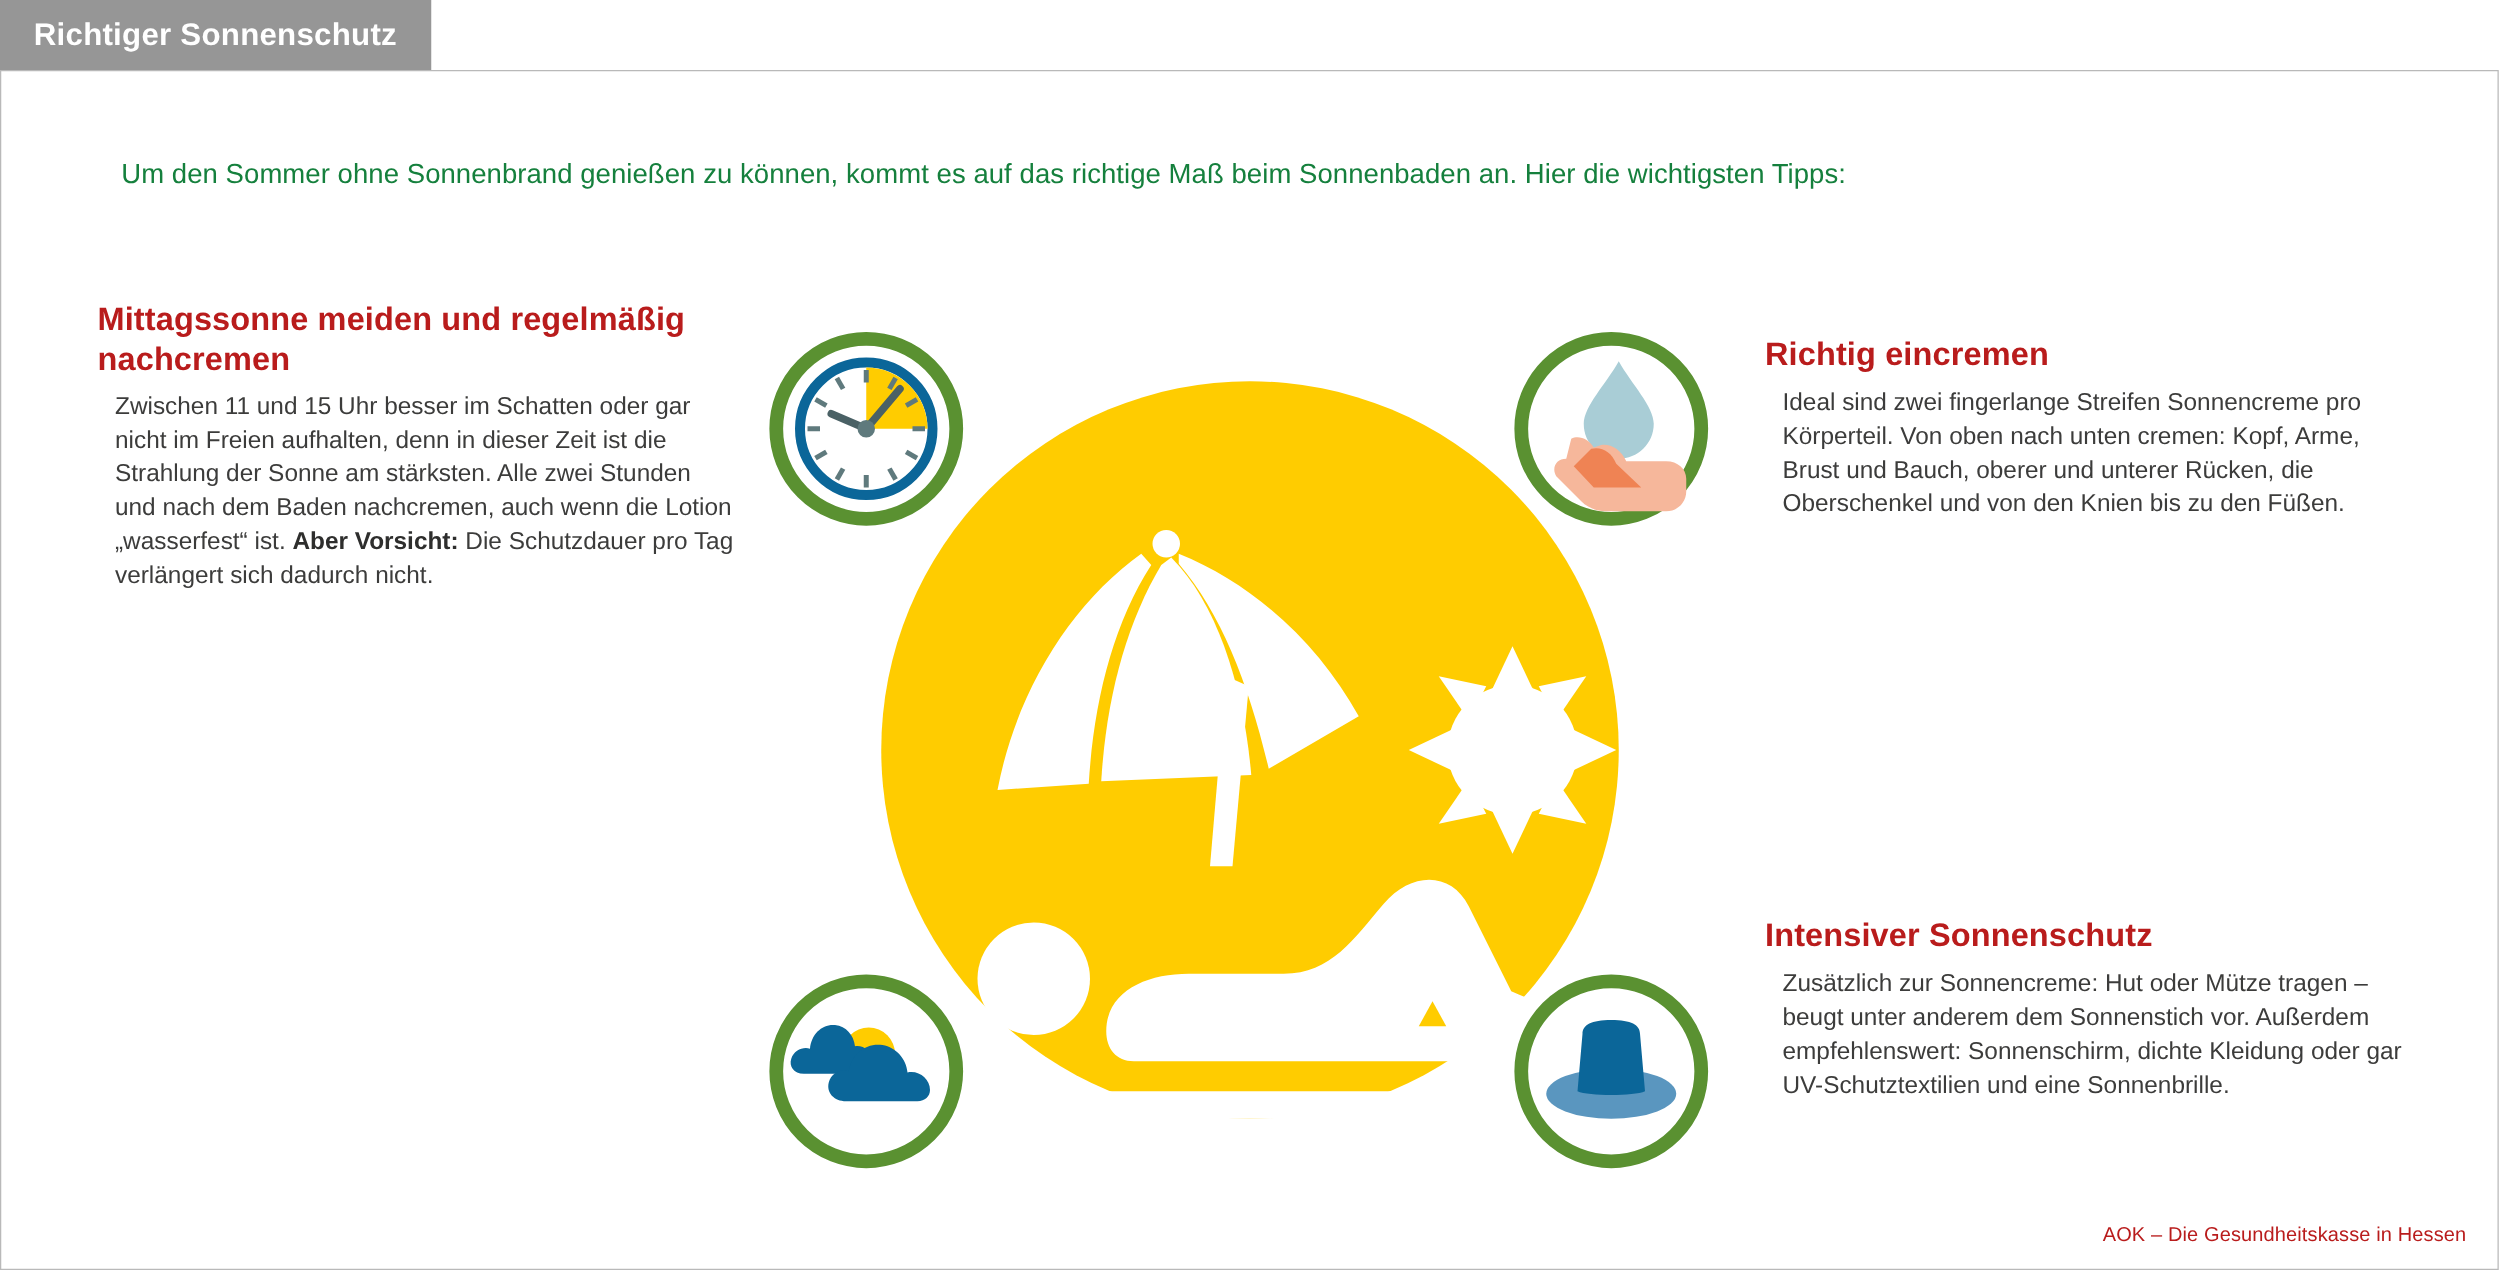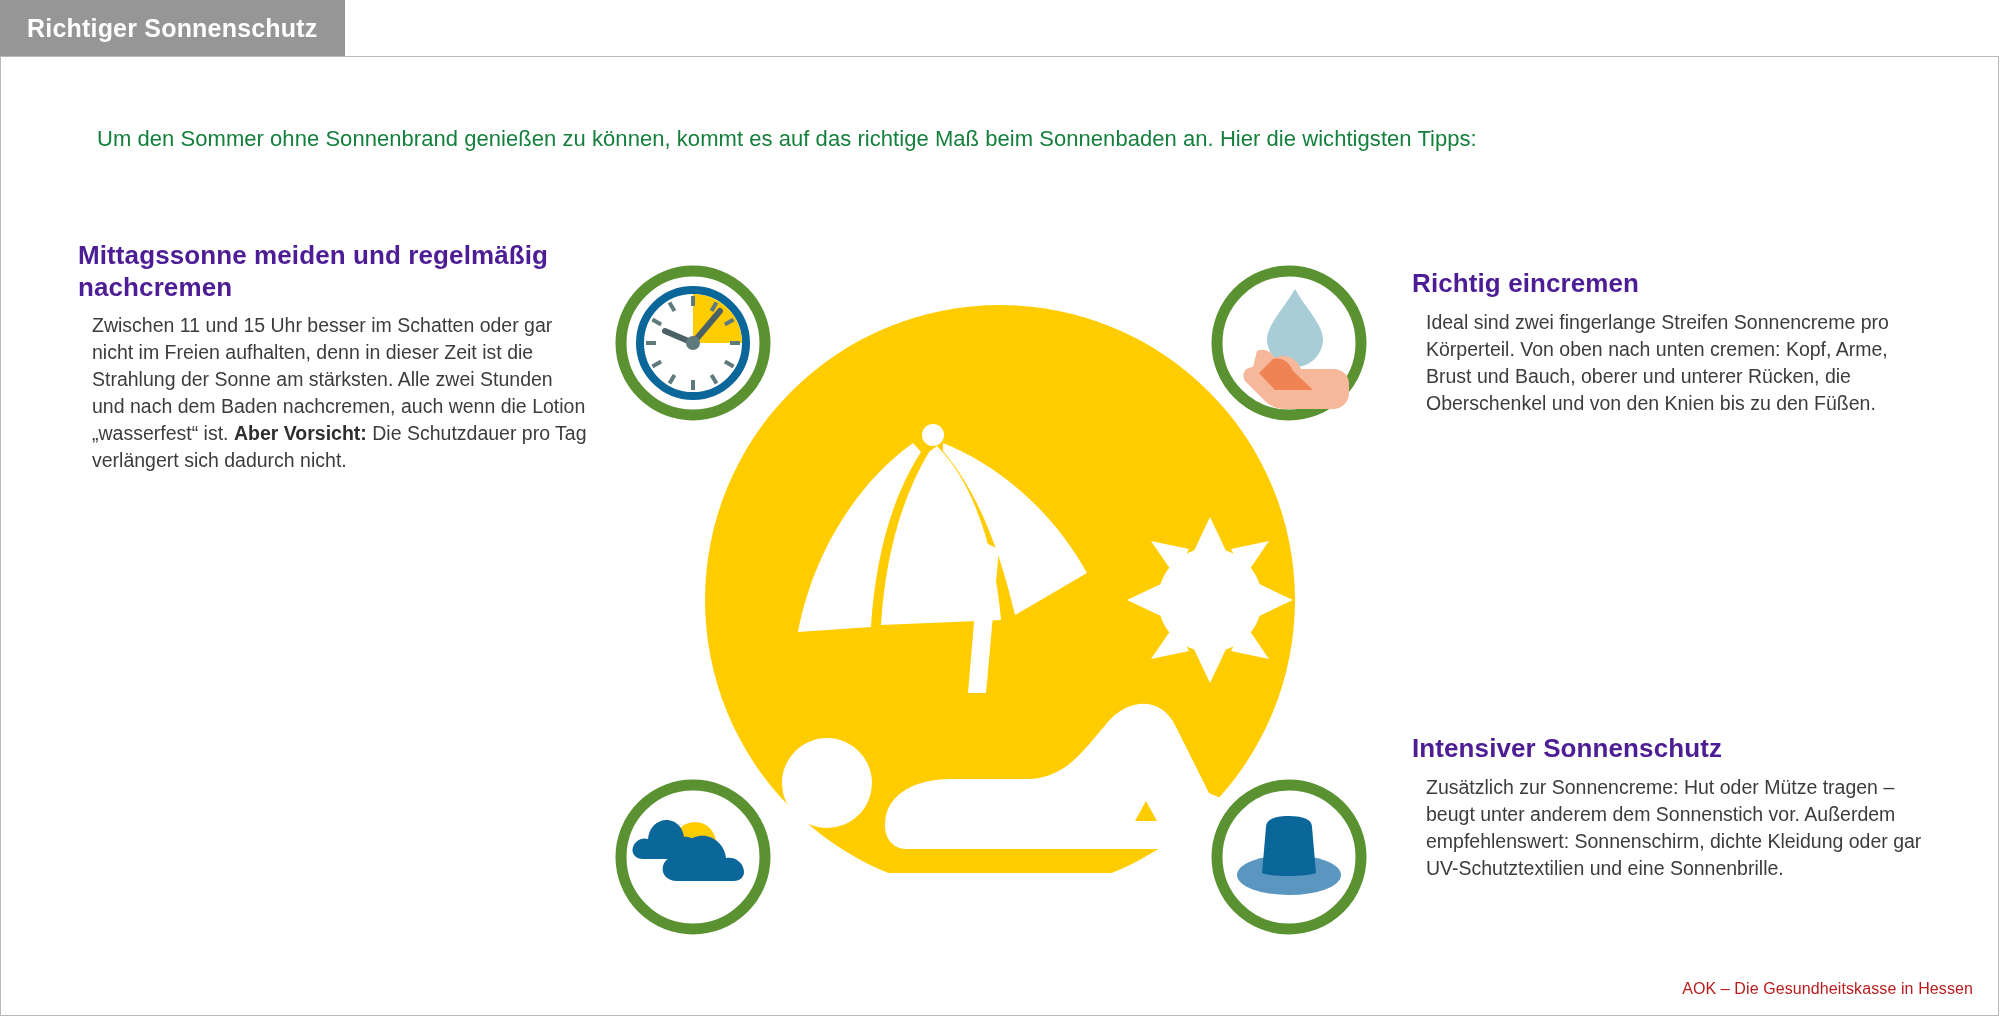"Mittagssonne meiden und regelmäßig" .block h2 { color: #4c1d95 -> #b91c1c }
